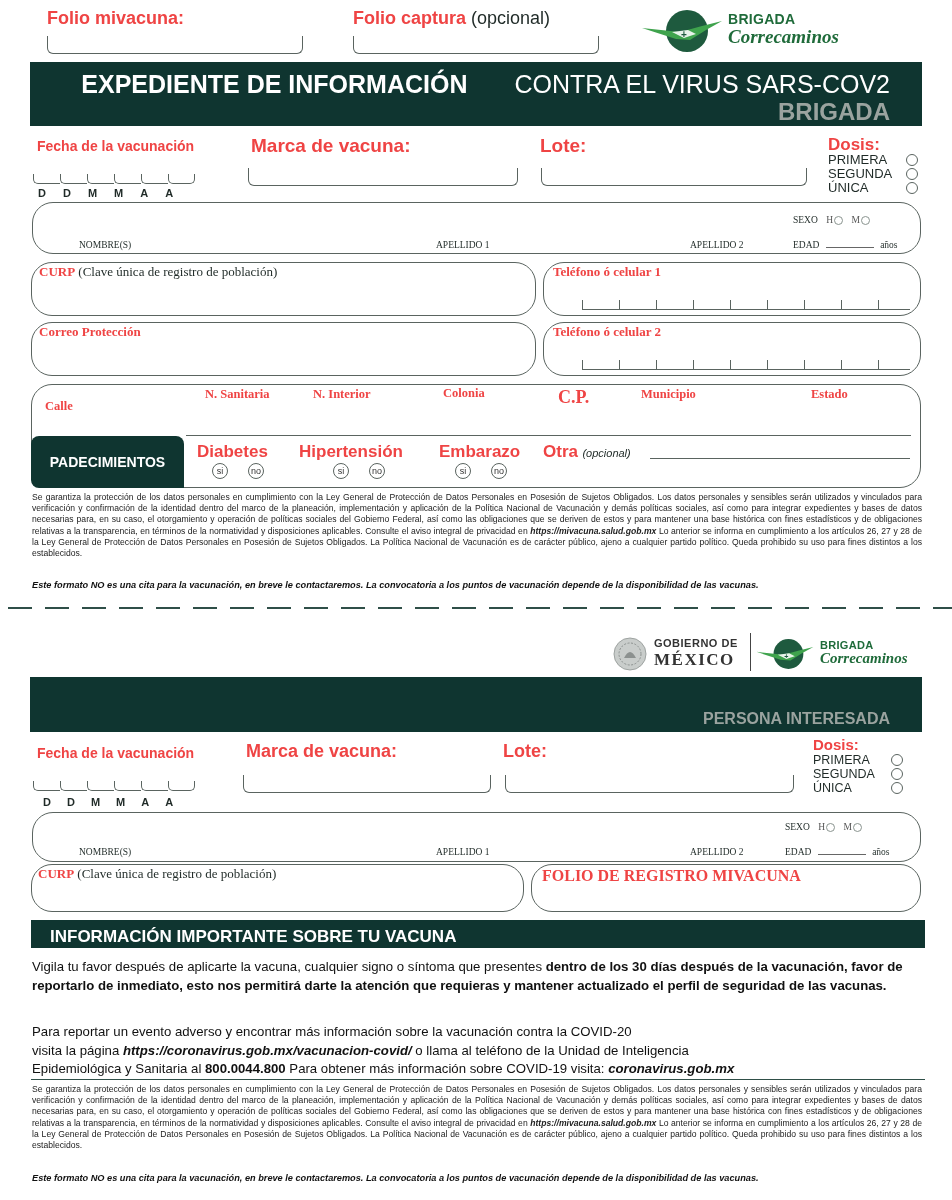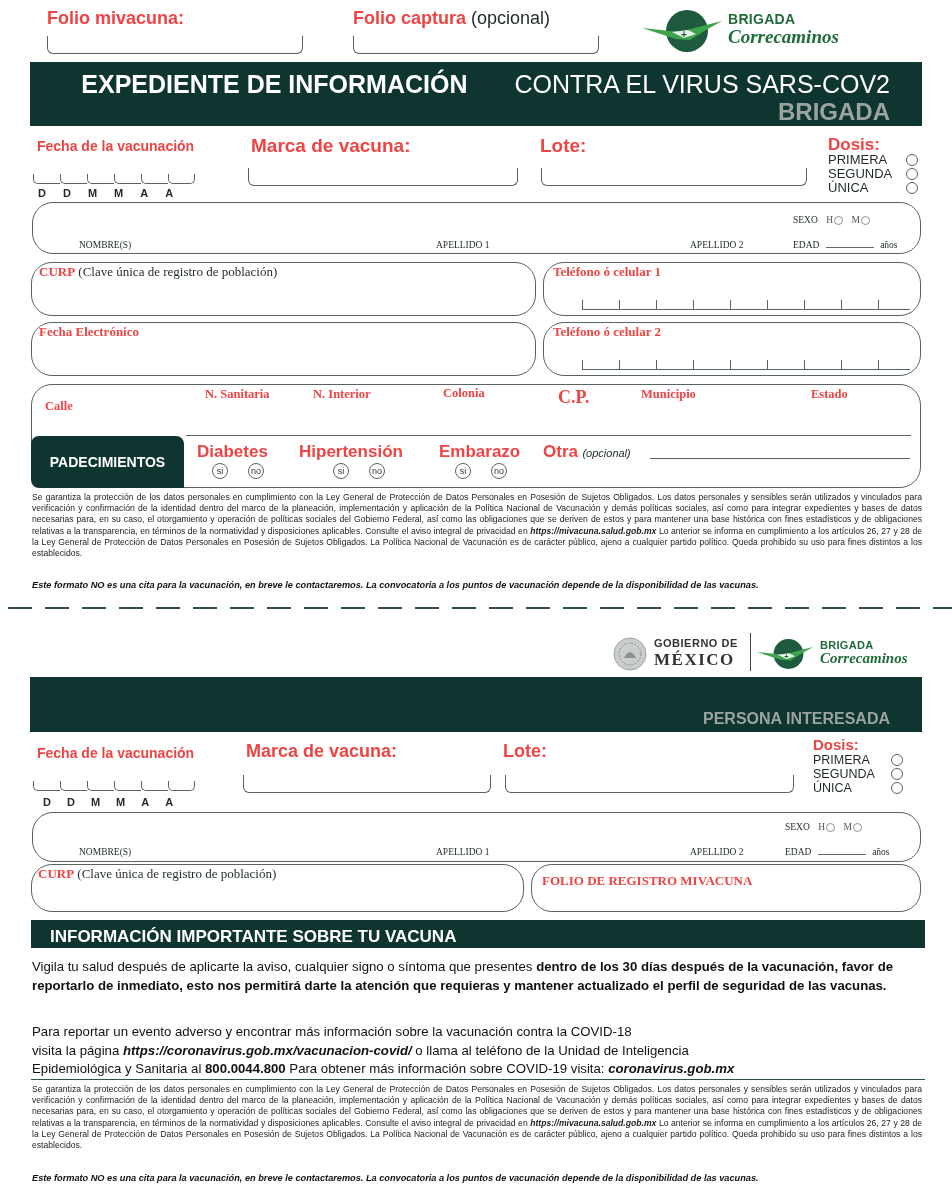"Fecha Electrónico" div.abs { text: Fecha Electrónico -> Correo Protección }
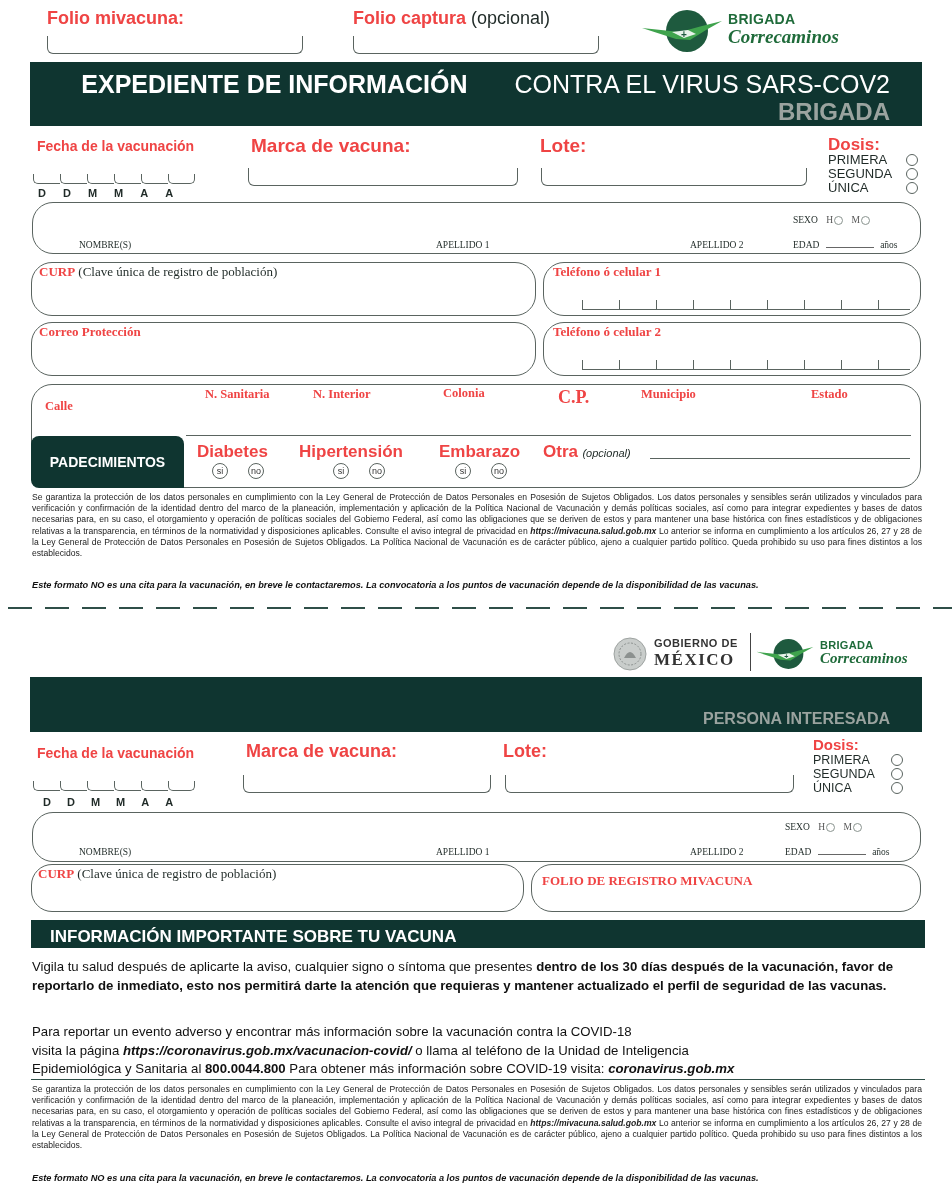"FOLIO DE REGISTRO MIVACUNA" div.abs { font-size: 13px -> 16px; top: 8px -> 2px }
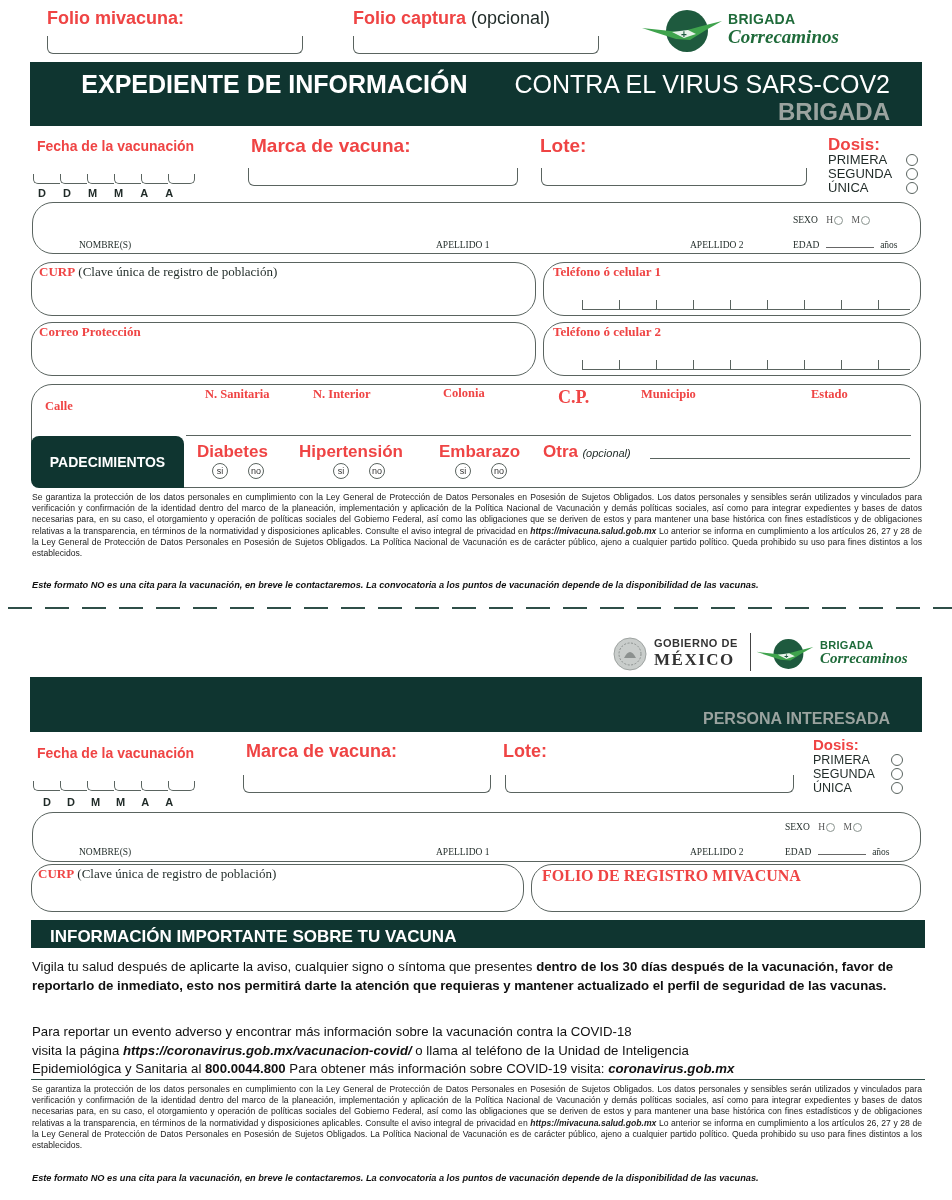"Vigila tu salud después de" span { text: salud después de aplicarte la aviso -> favor después de aplicarte la vacuna }
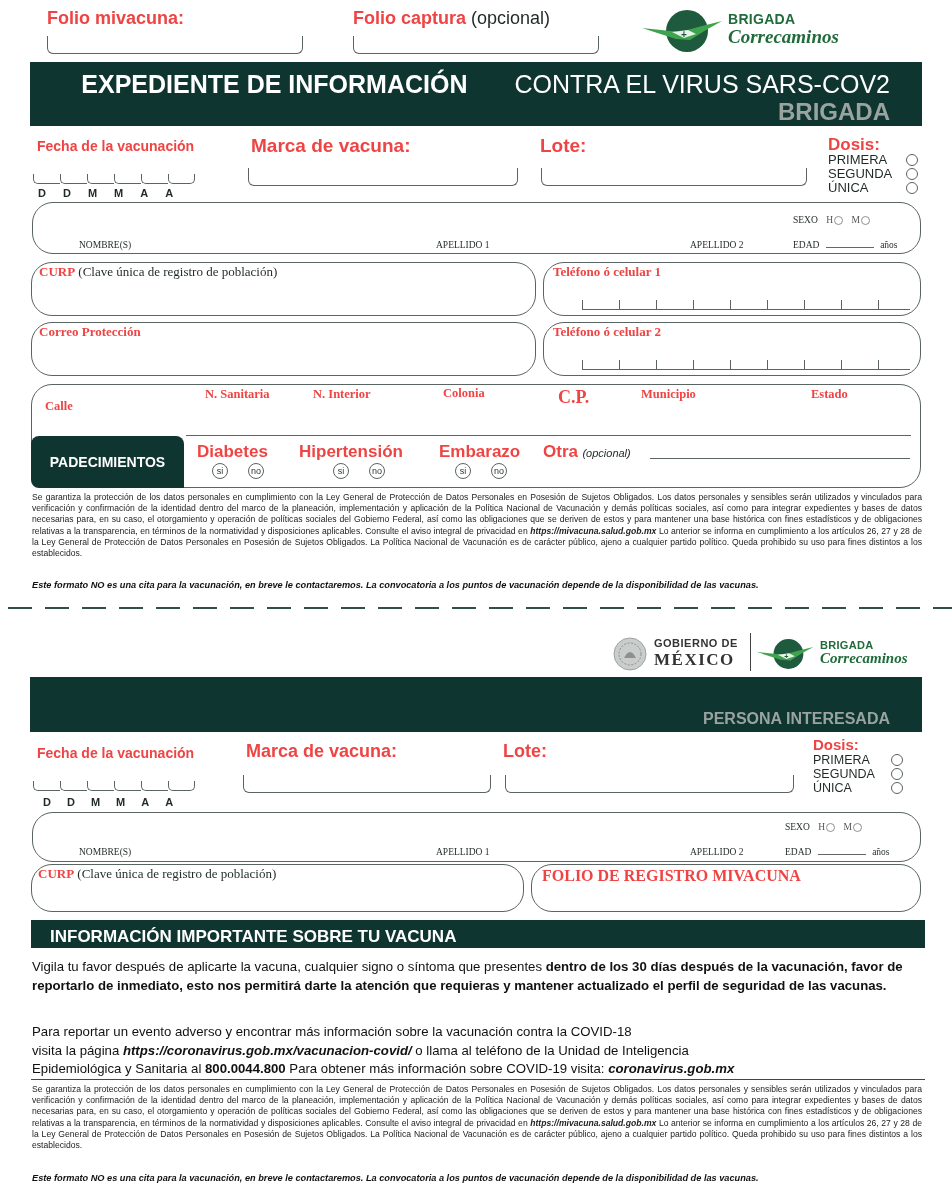"Para reportar un evento adverso" div { text: COVID-18 -> COVID-20 }
